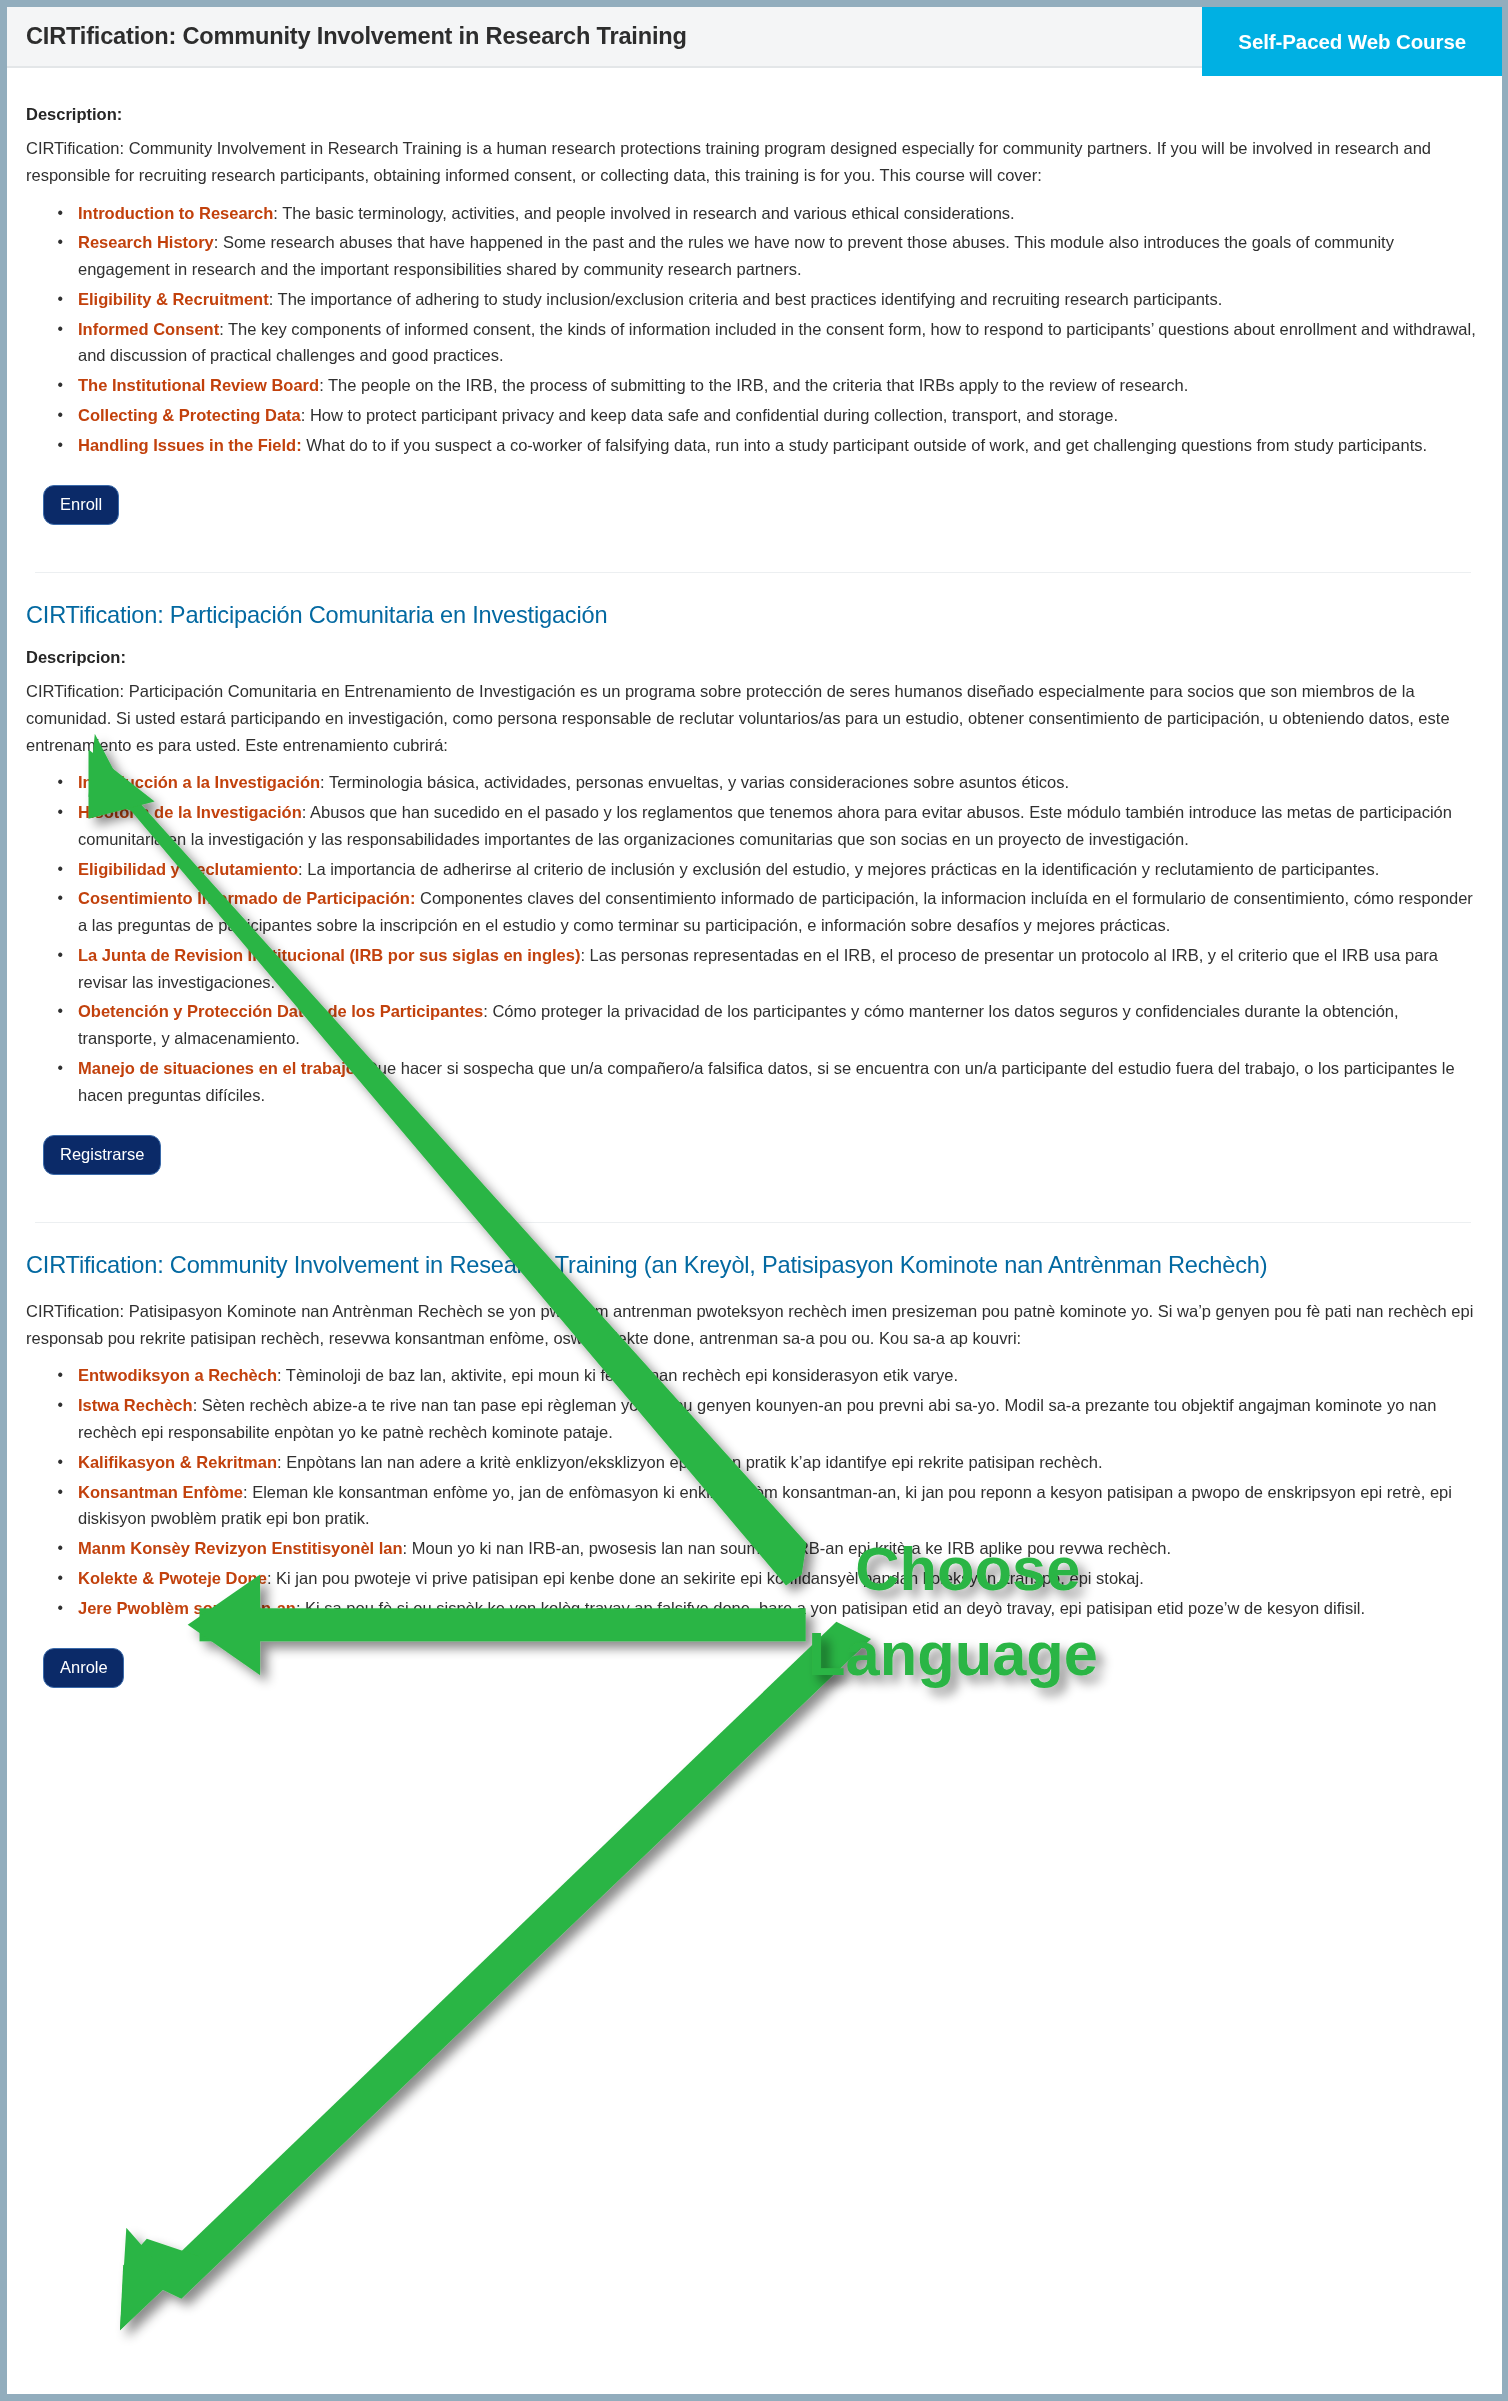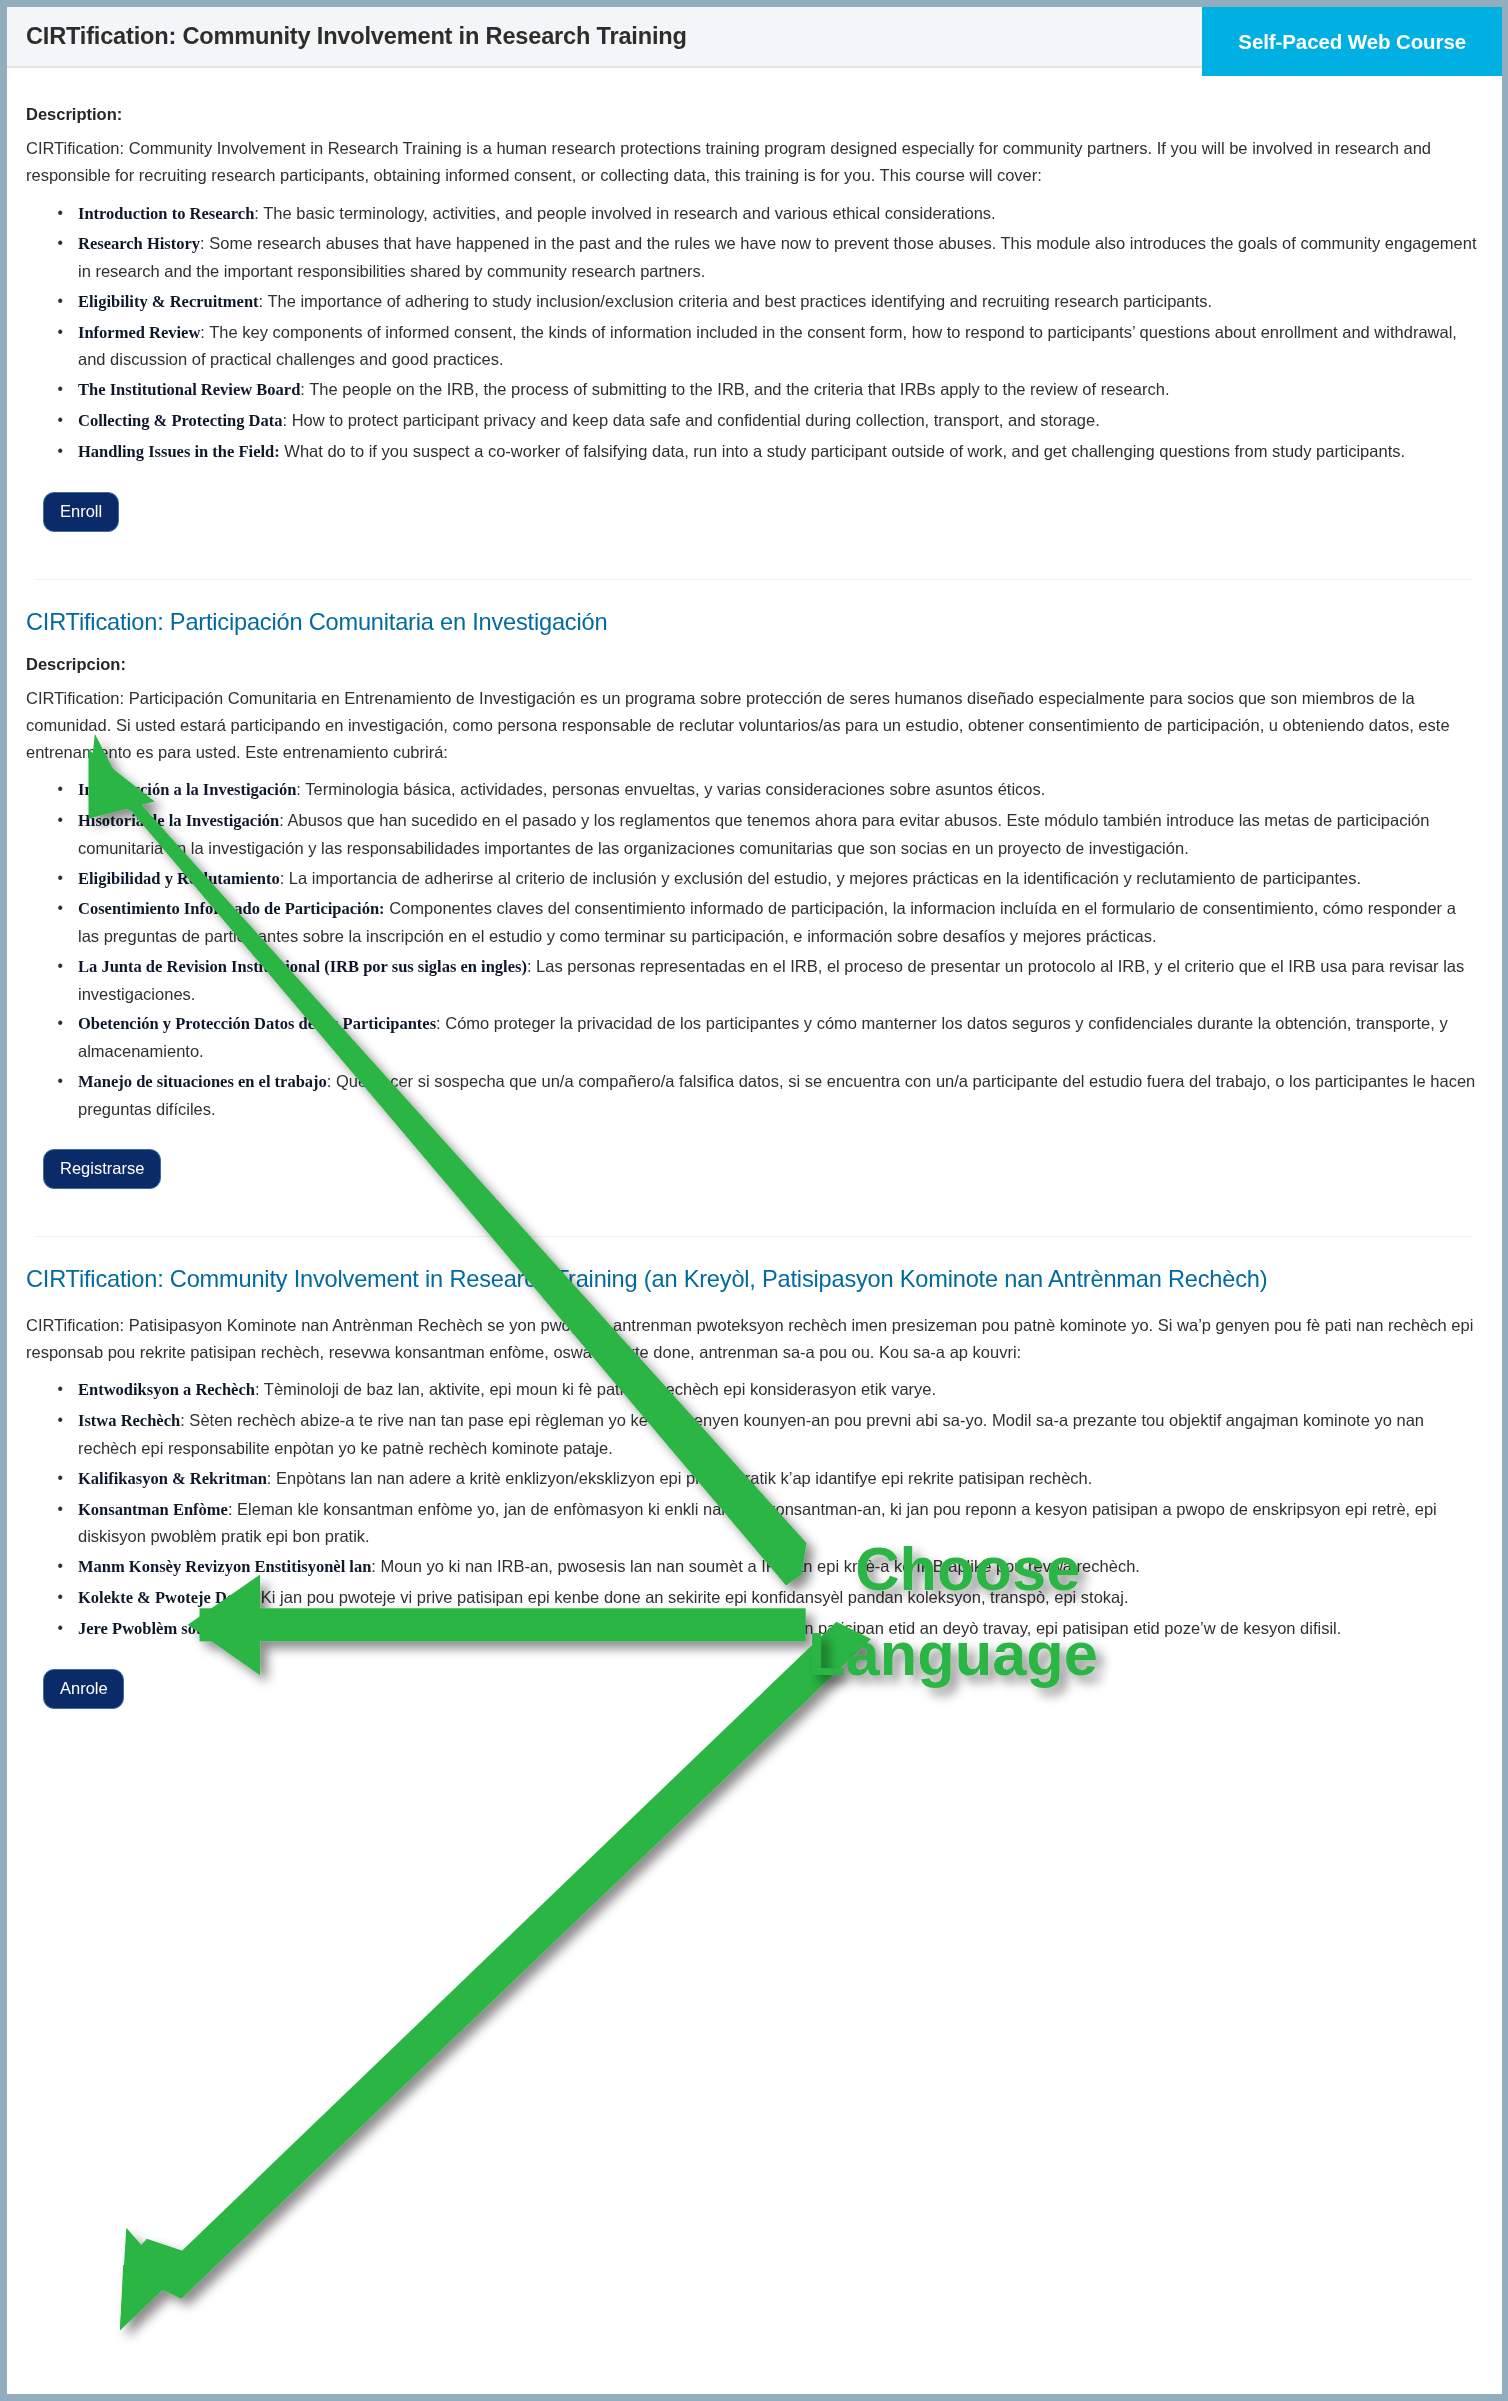"Introduction to Research" ul.topics li b { color: #0f172a -> #c2410c; font-family: Liberation Serif, serif -> none }
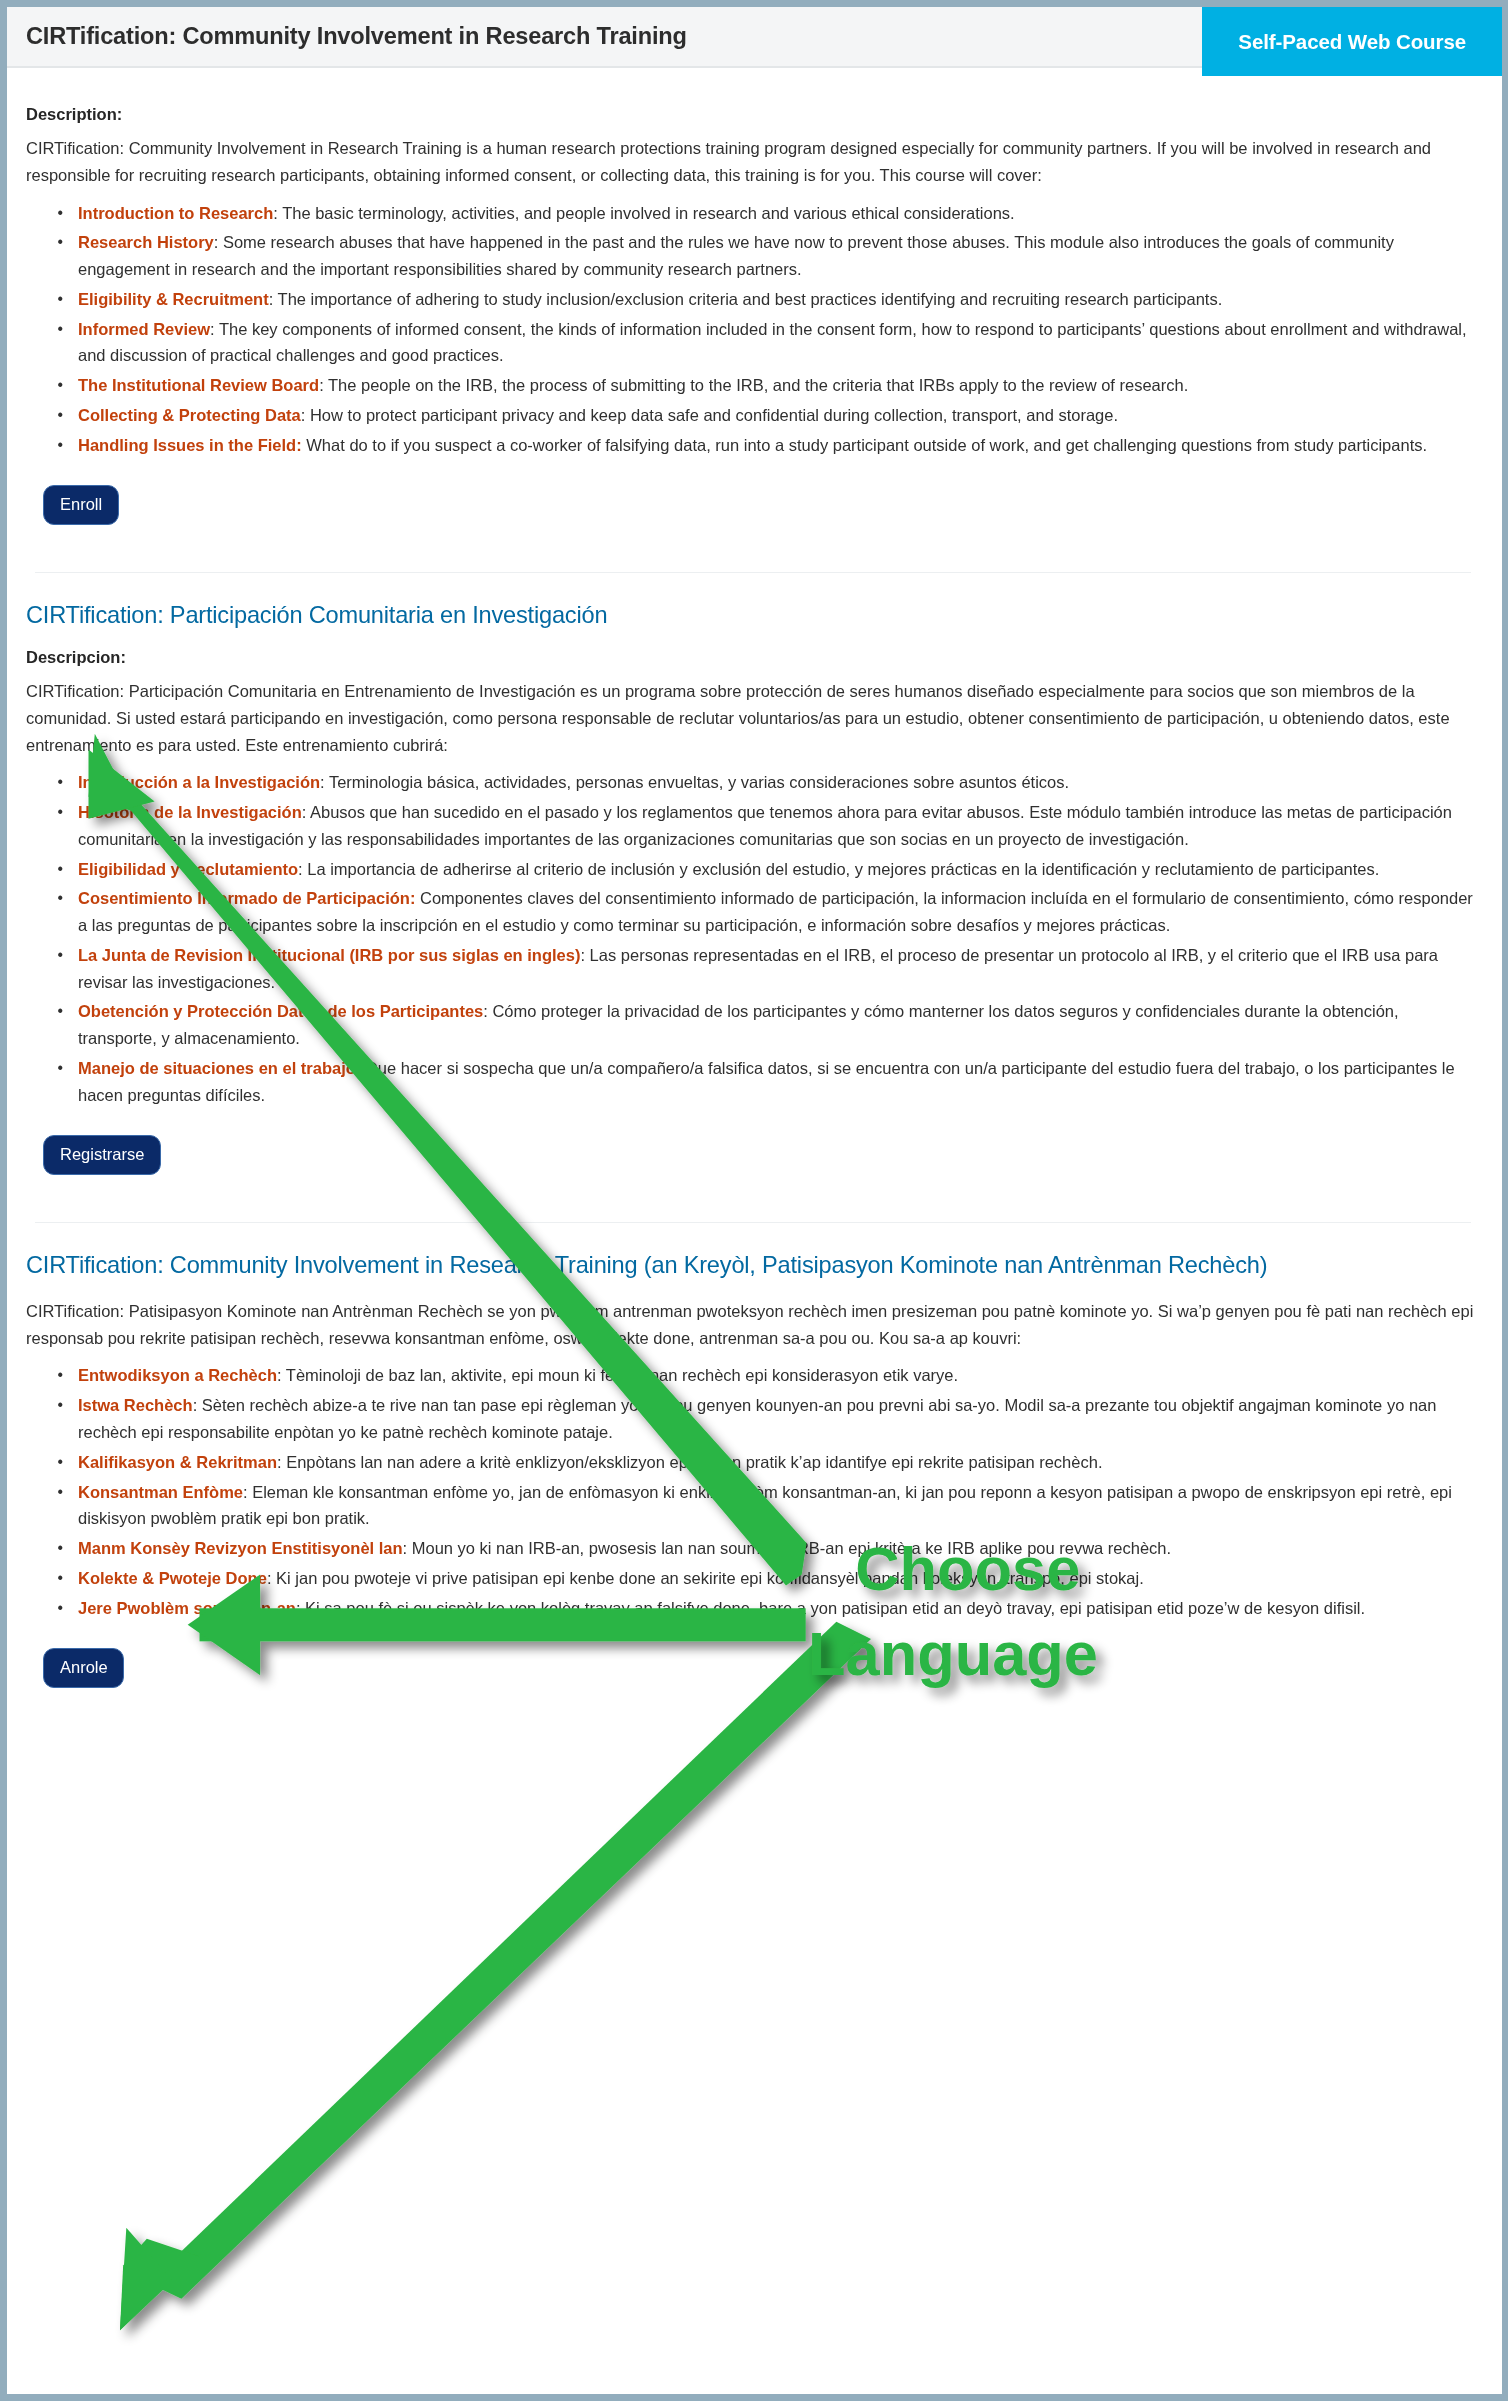"Informed Review" b { text: Review -> Consent }
